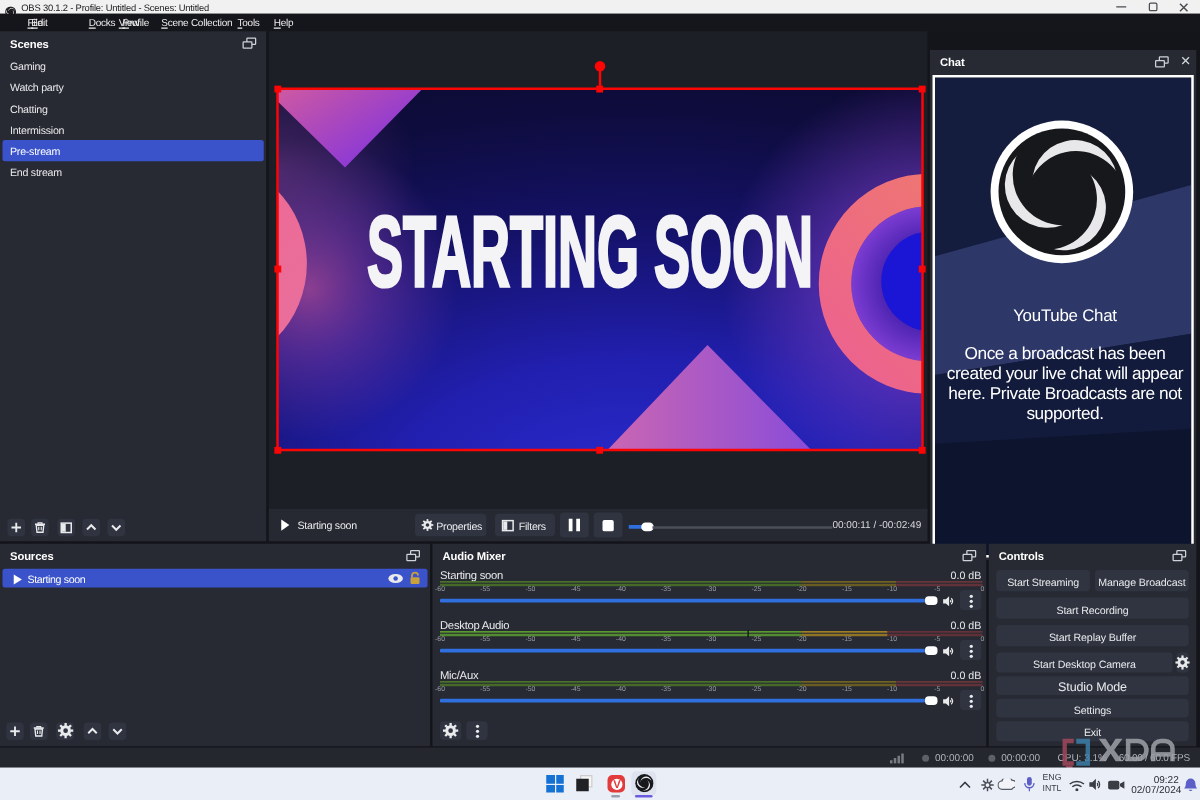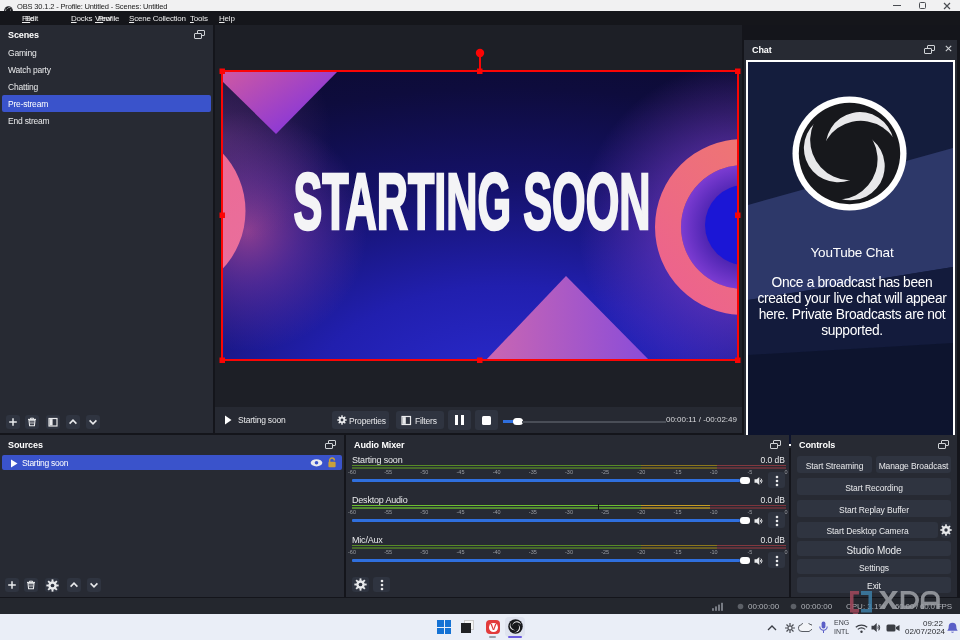"Intermission" div { html: none -> <div>Intermission</div> }
